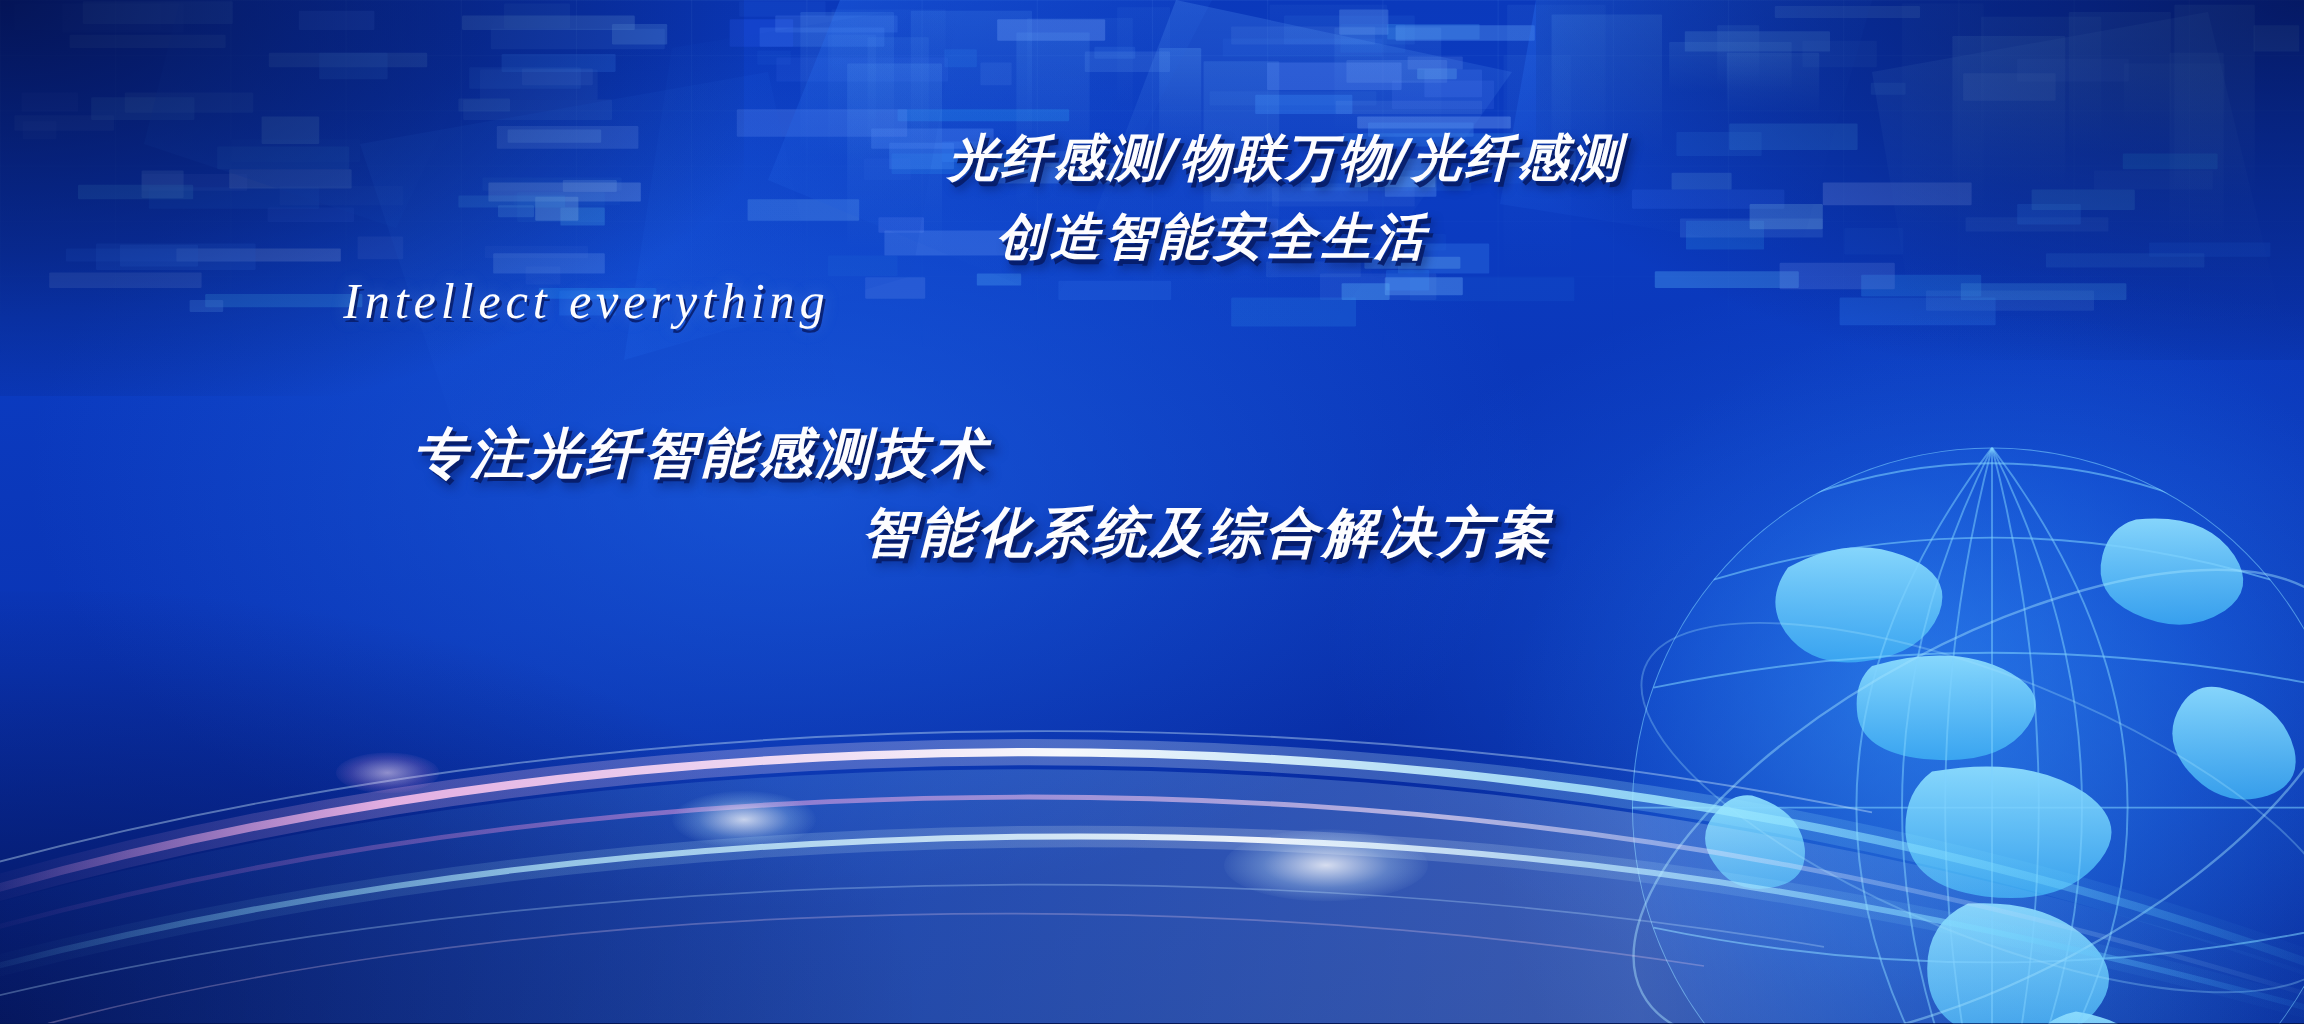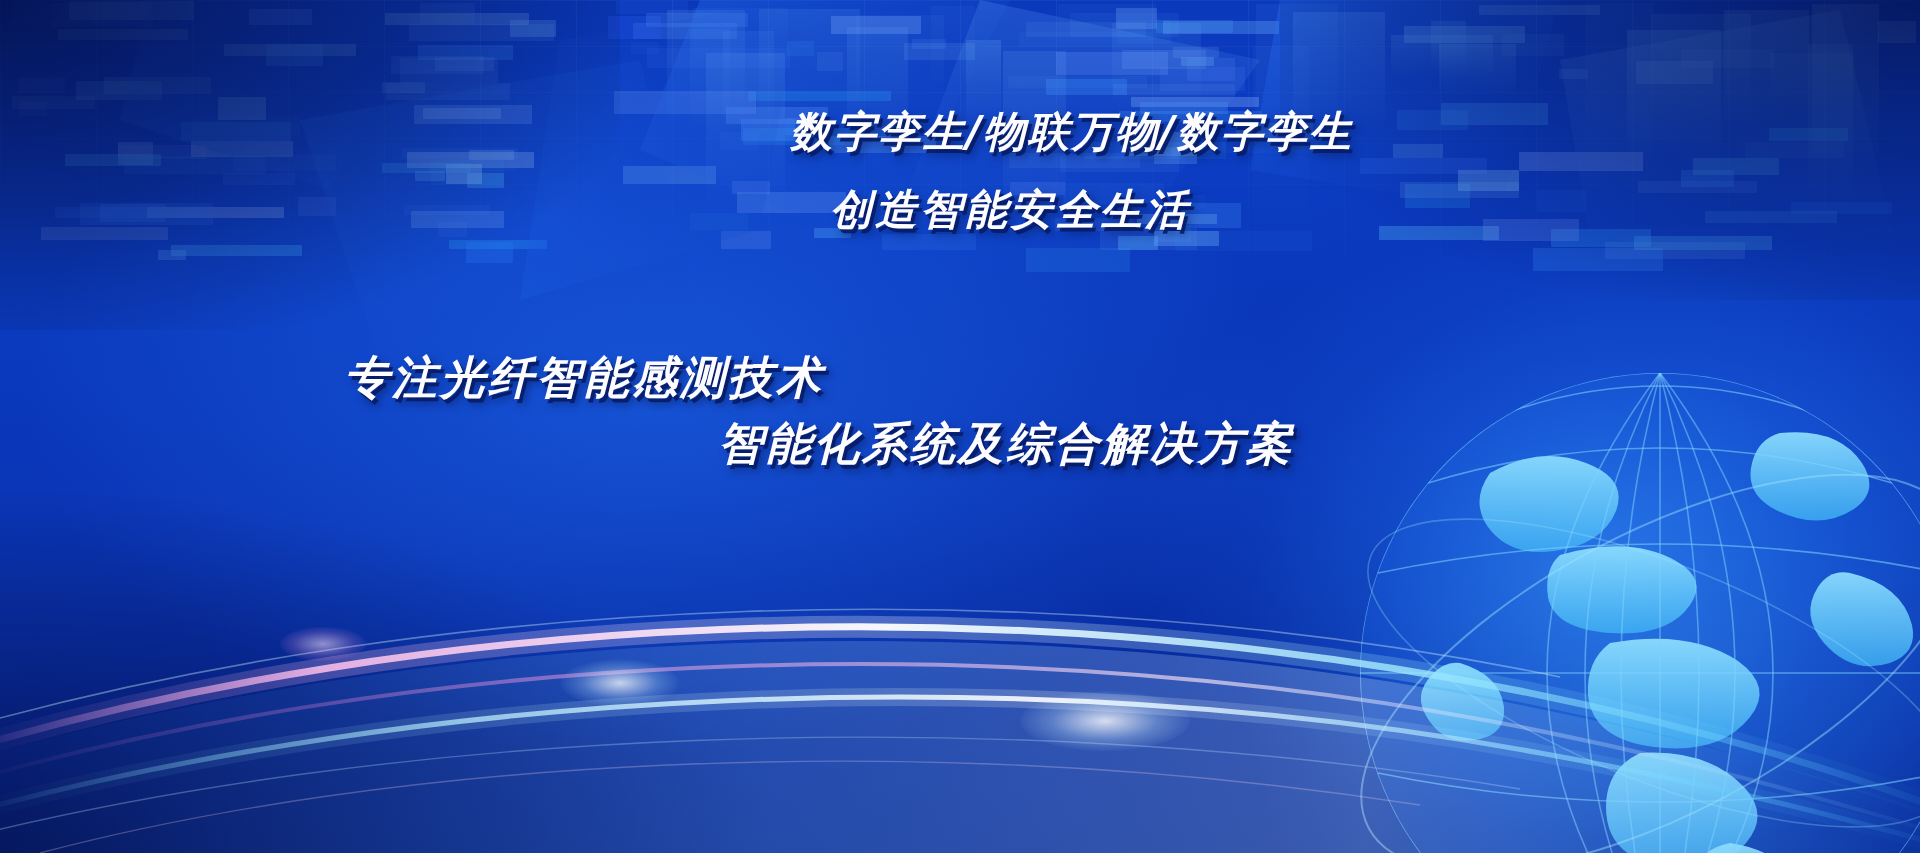"数字孪生/物联万物/数字孪生" div.txt { text: 数字孪生/物联万物/数字孪生 -> 光纤感测/物联万物/光纤感测 }
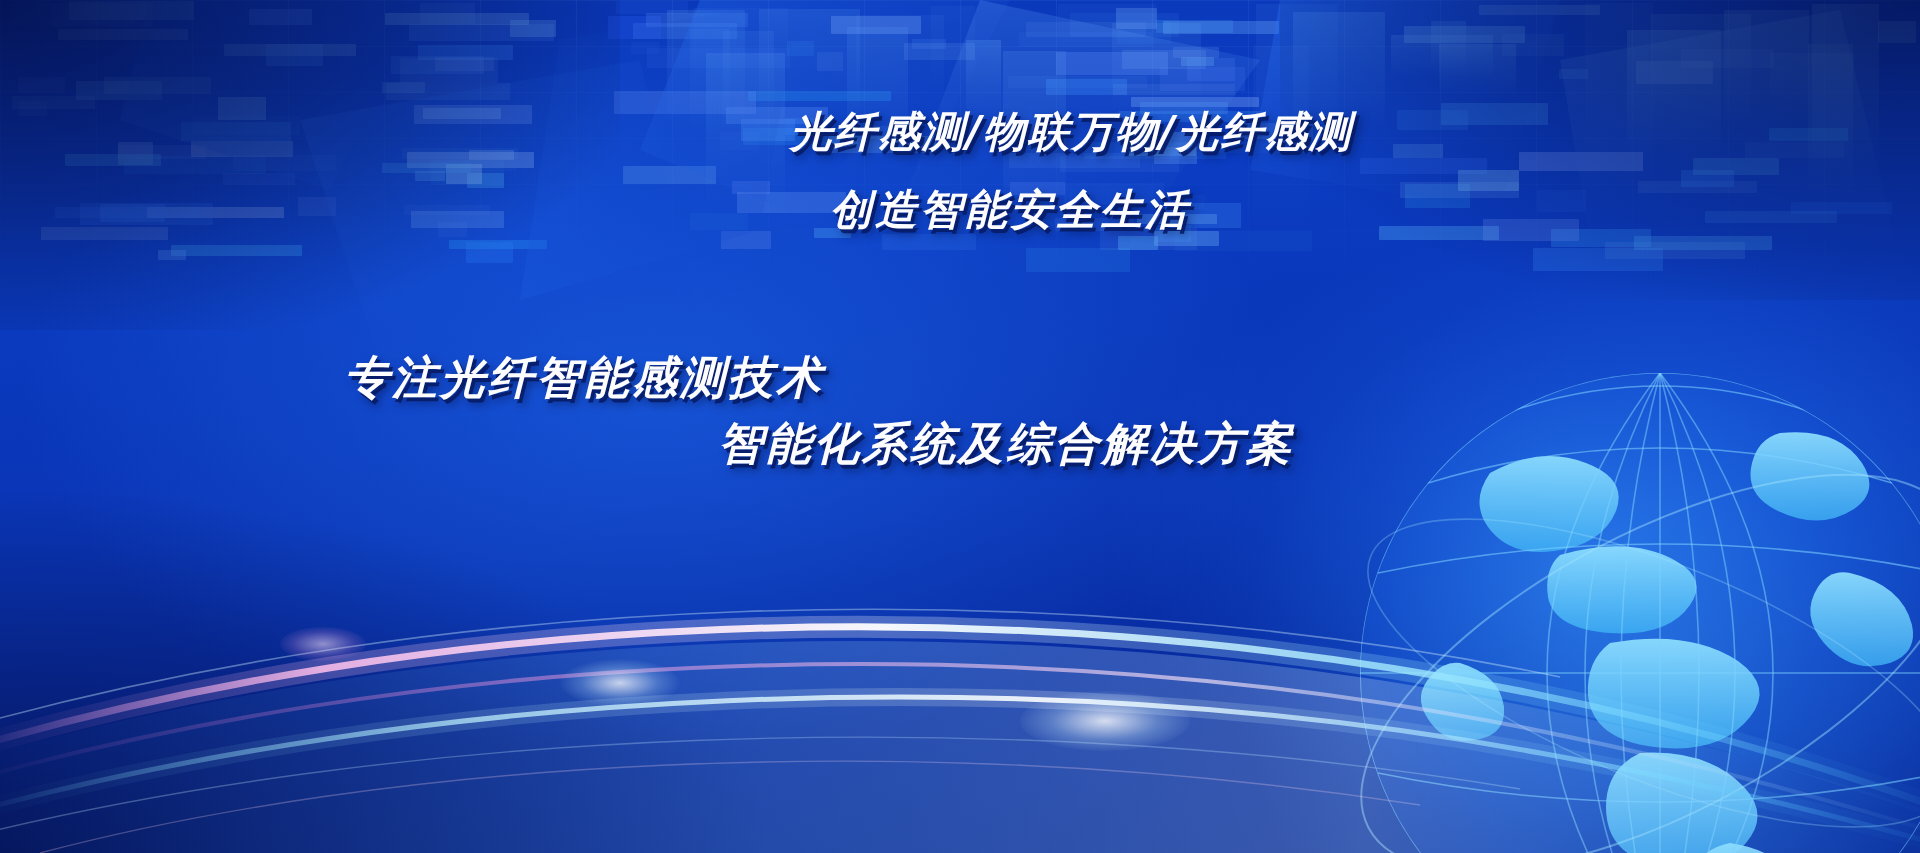"创造智能安全生活" .tag2 { margin-top: 12px -> none }
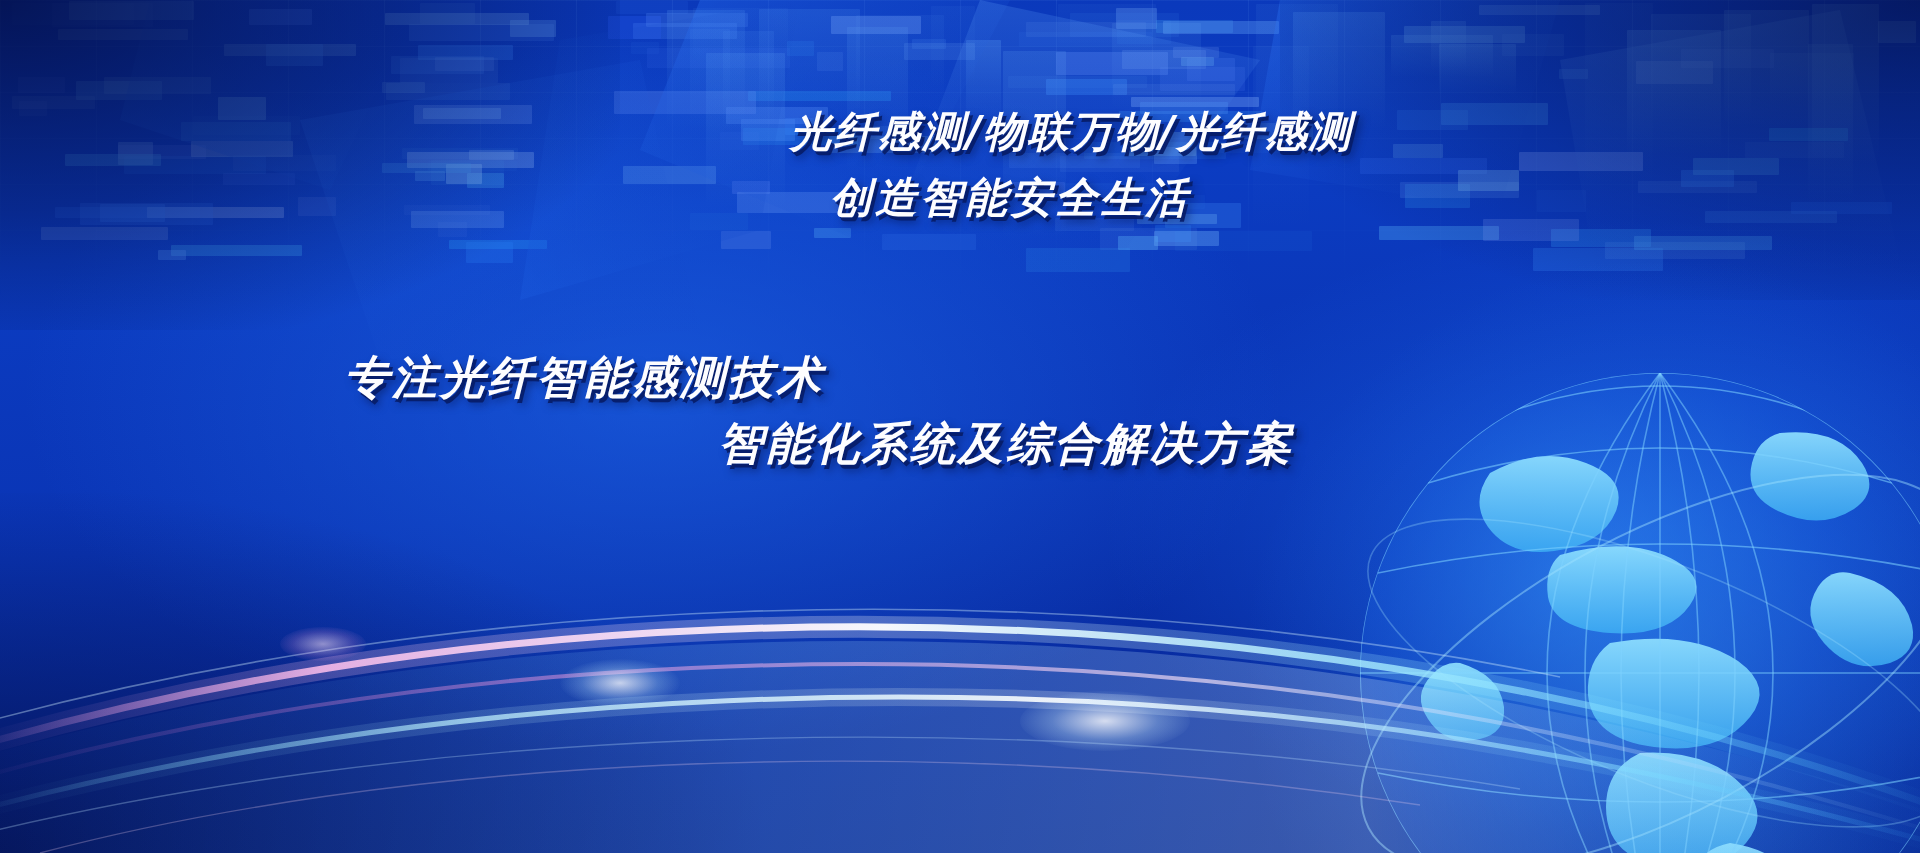"Intellect everything" div.txt { html: none -> <div>Intellect everything</div> }
